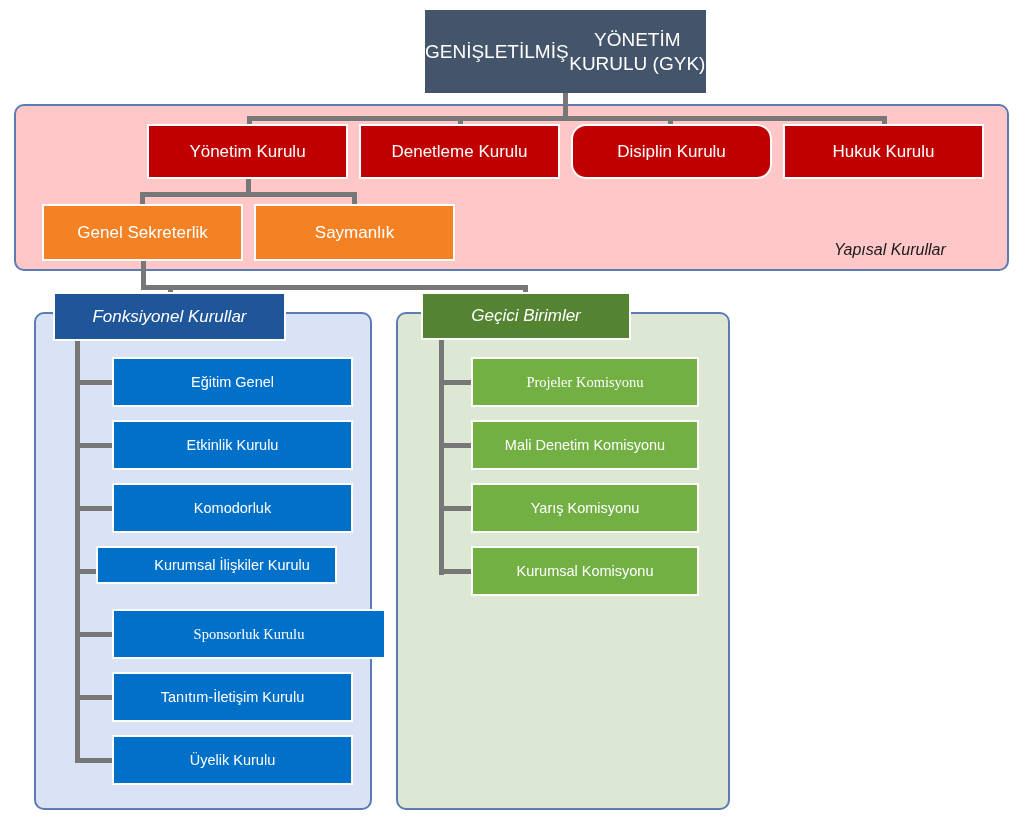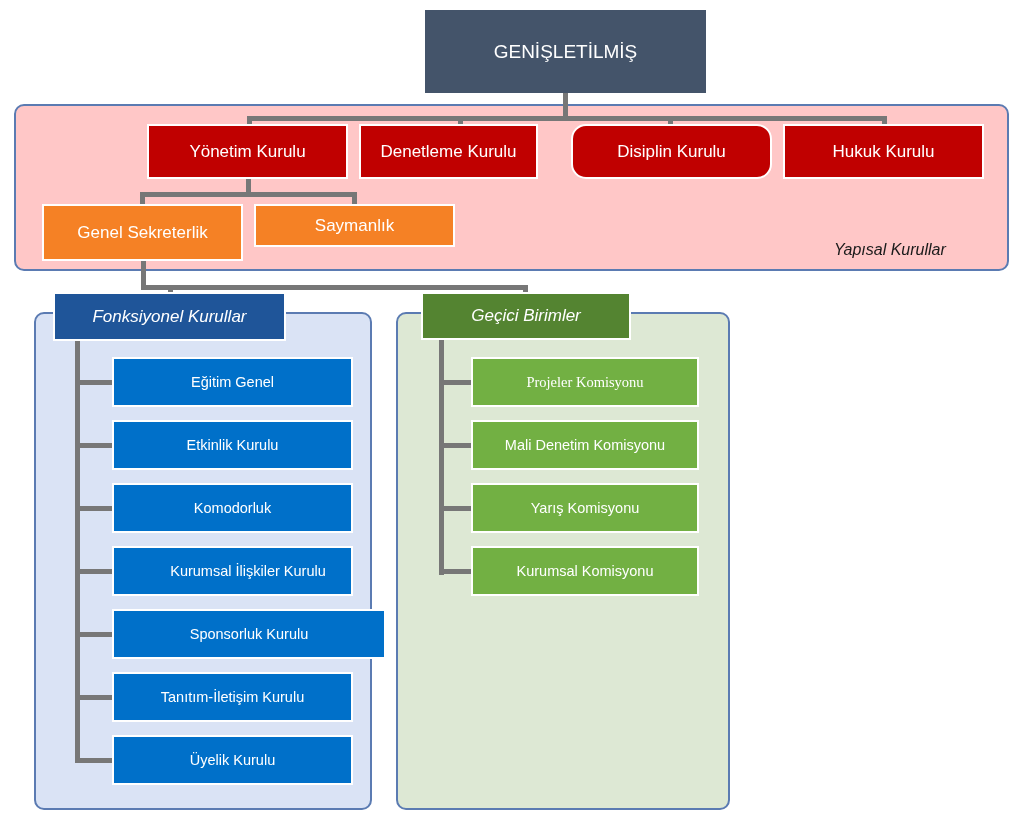"YÖNETİM KURULU (GYK)" span { html: none -> <span>YÖNETİM KURULU (GYK)</span> }
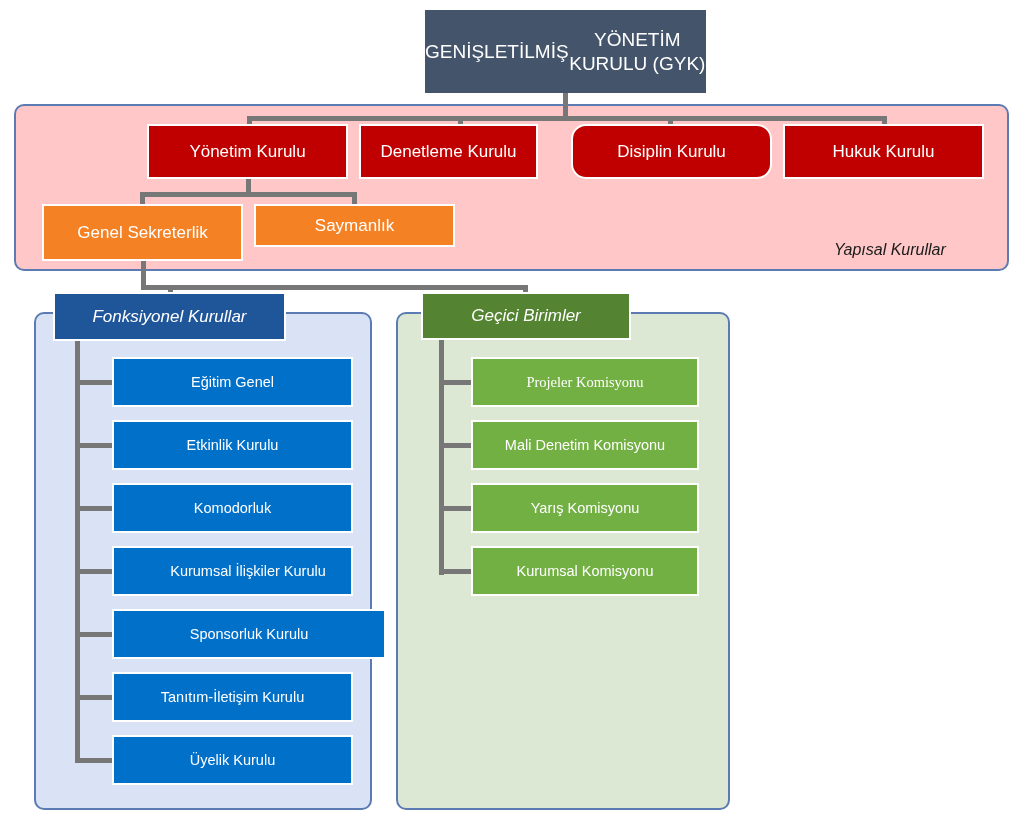"Denetleme Kurulu" div.abs { width: 179px -> 201px }
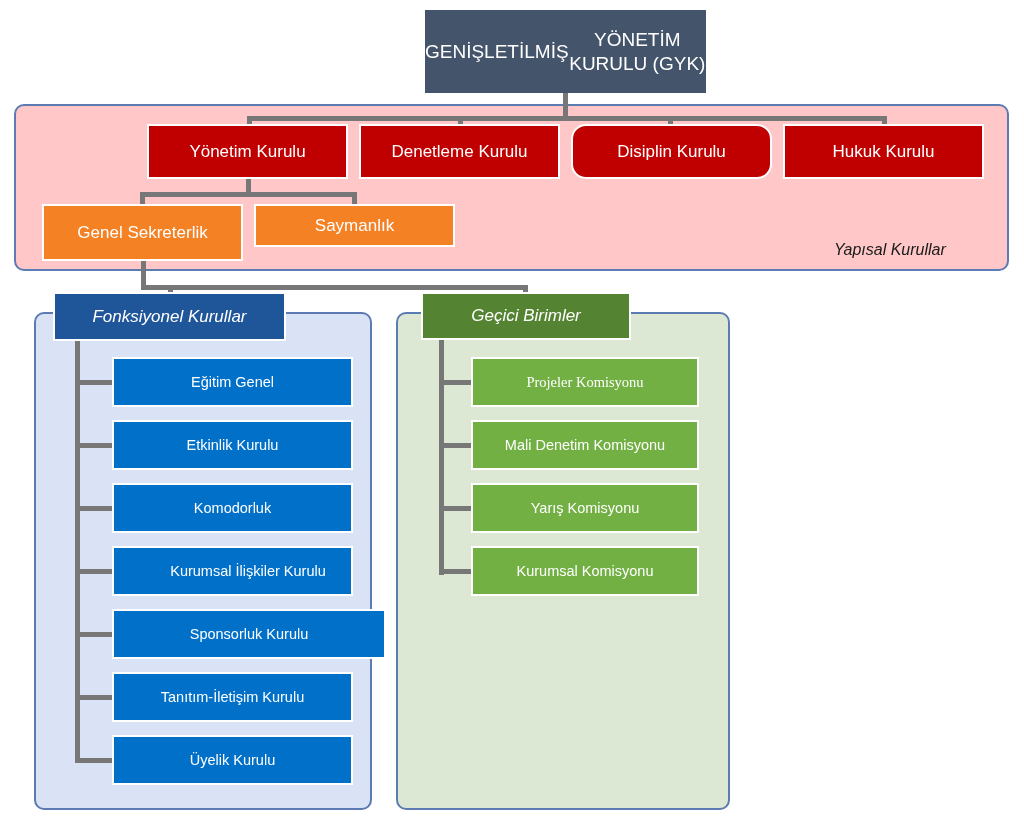"Saymanlık" div.abs { height: 43px -> 57px }
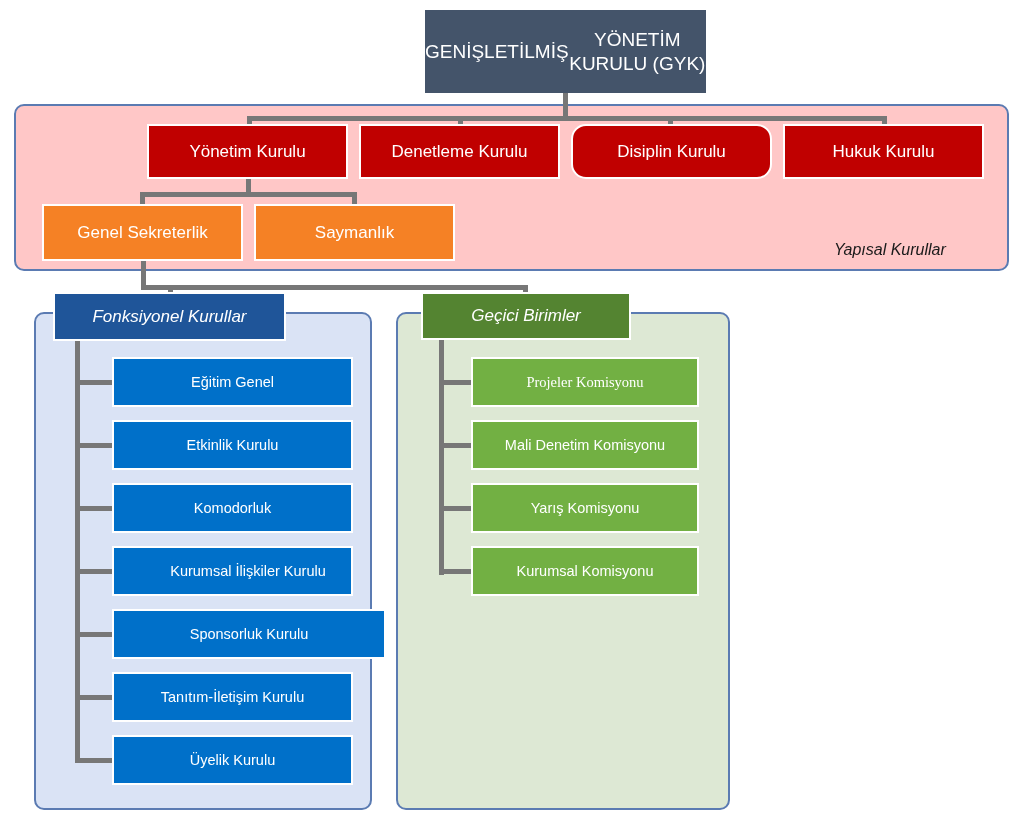"Kurumsal İlişkiler Kurulu" div.abs { height: 50px -> 38px; left: 112px -> 96px }
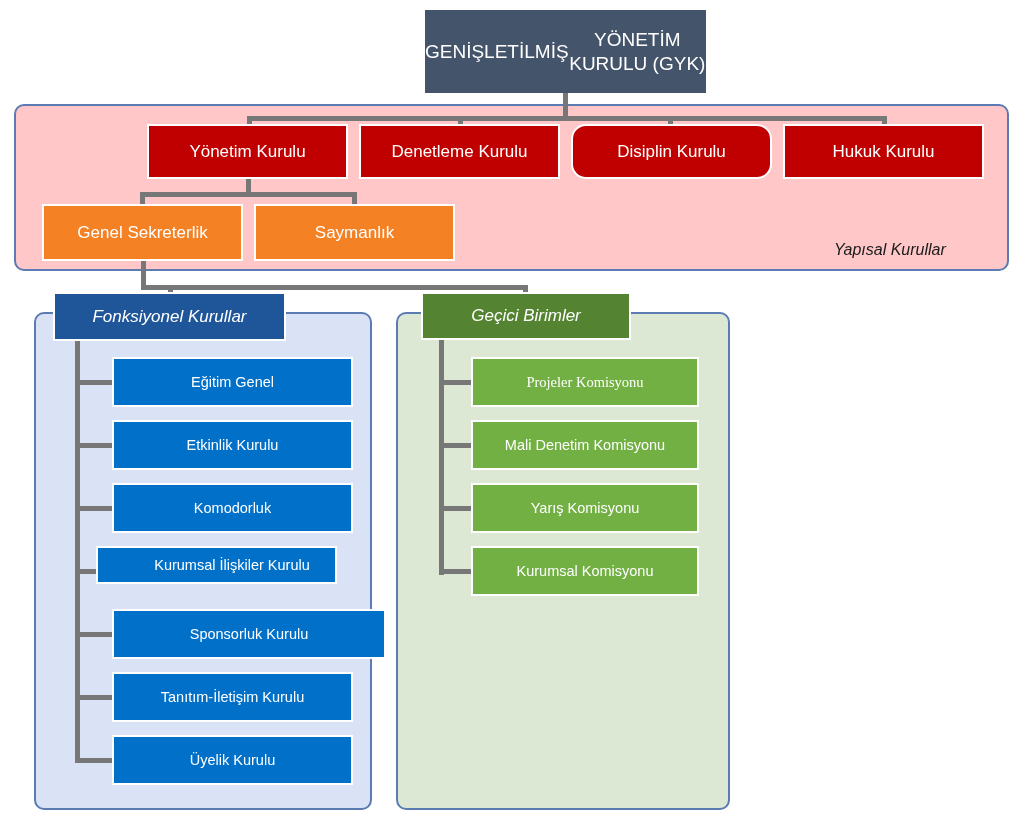"Sponsorluk Kurulu" div.abs { font-family: none -> Liberation Serif, serif }
